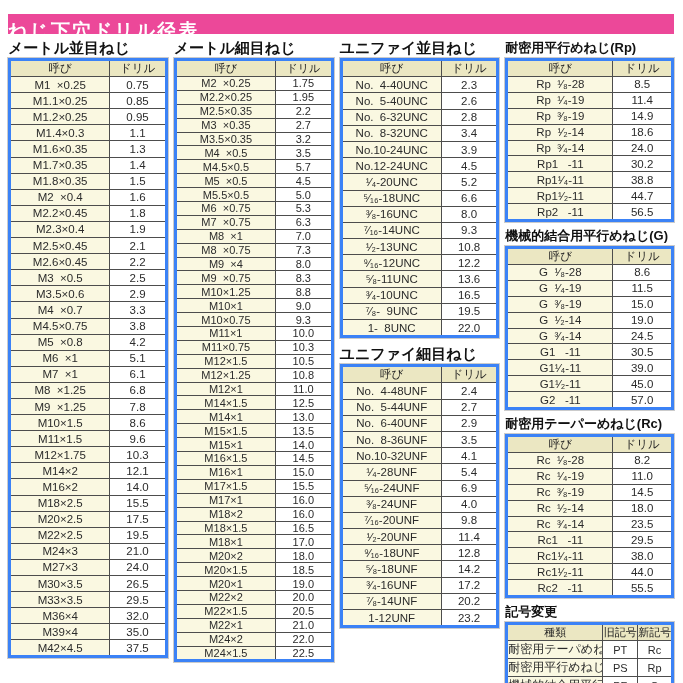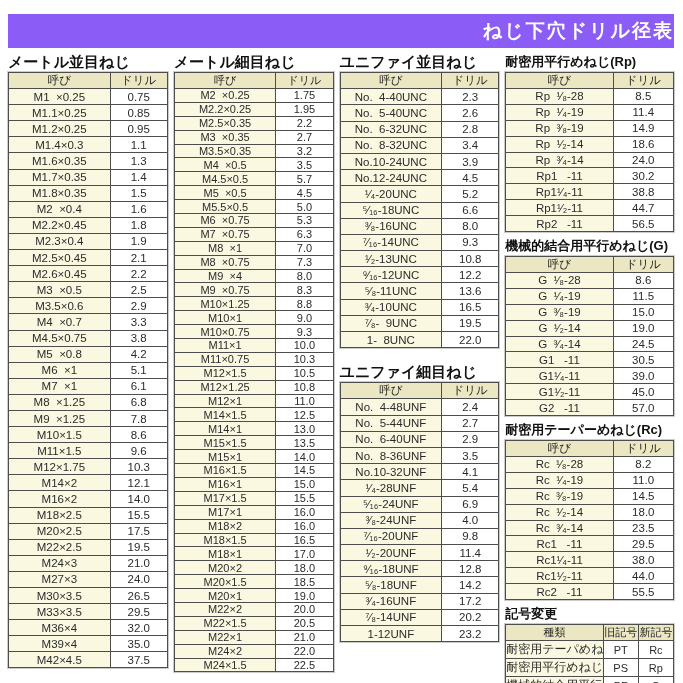"ねじ下穴ドリル径表" .banner { background: #8b5cf6 -> #ec4899; height: 34px -> 20px; text-align: right -> left }
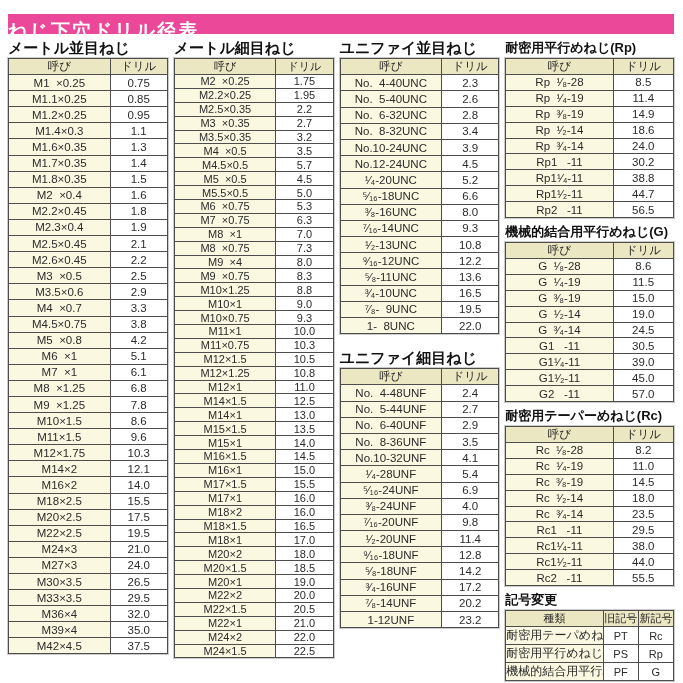"呼び" table { border: 1px solid #3b82f6 -> 3px solid #3b82f6 }
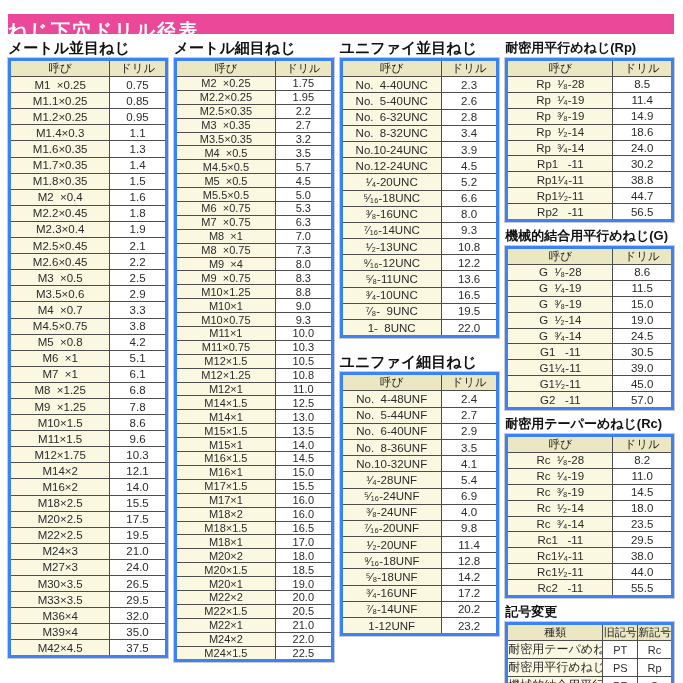"ユニファイ細目ねじ" .col3 .block + .block { margin-top: 10px -> 2px }
